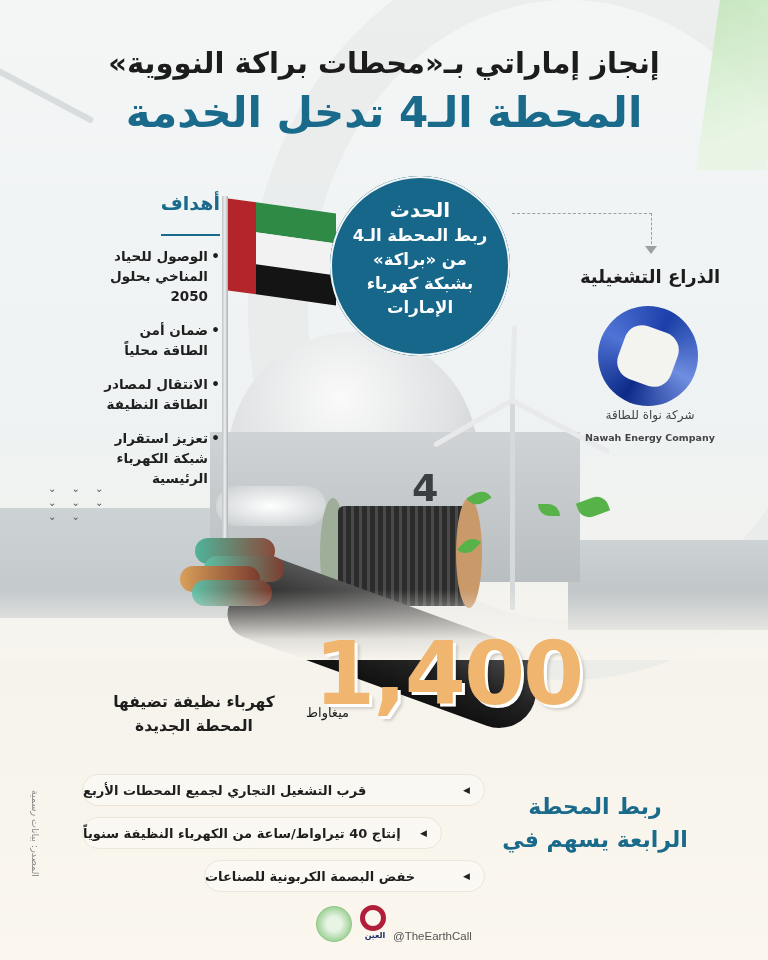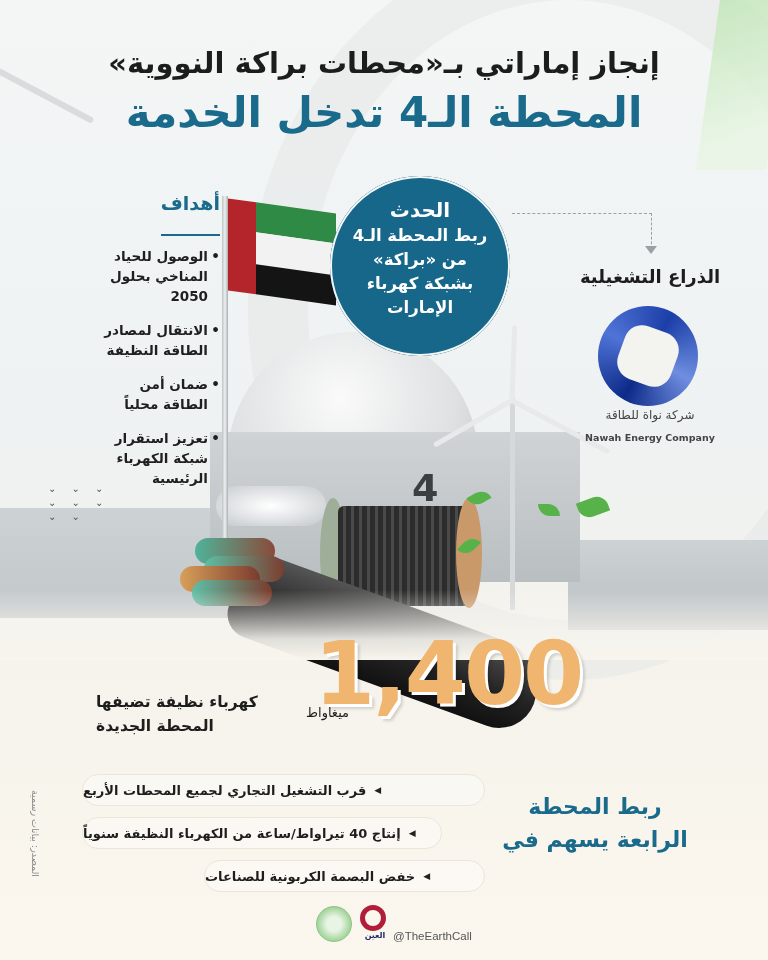"الانتقال لمصادر الطاقة النظيفة" li { order: before "ضمان أمن الطاقة محلياً" -> after "ضمان أمن الطاقة محلياً" }
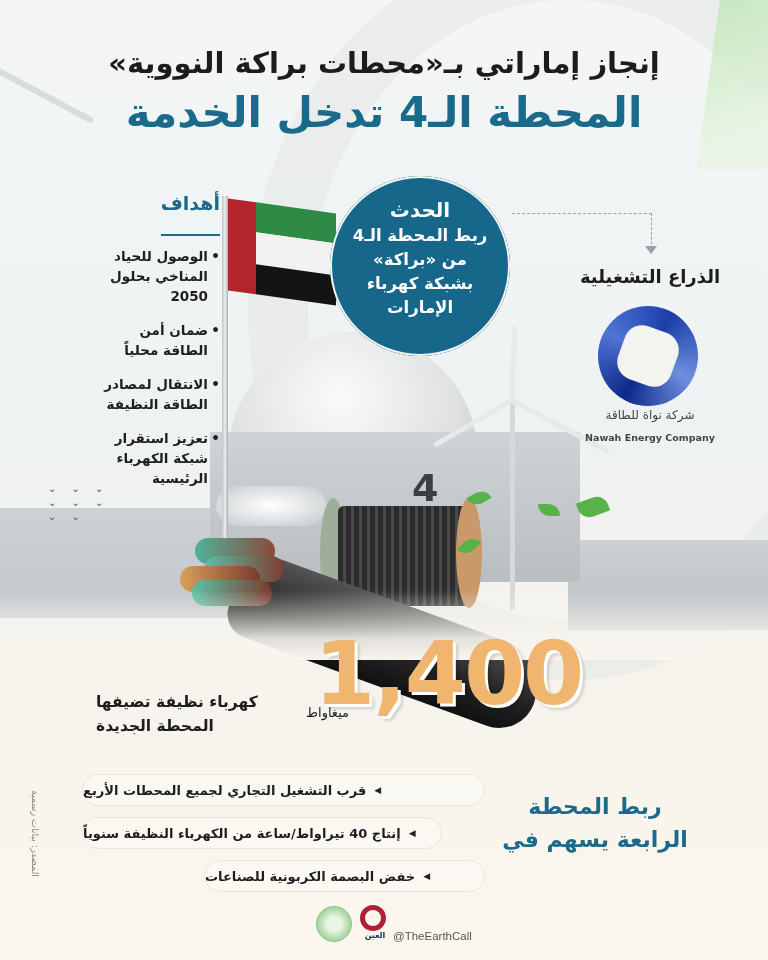"كهرباء نظيفة تضيفها المحطة الجديدة" .big-caption { text-align: left -> center }
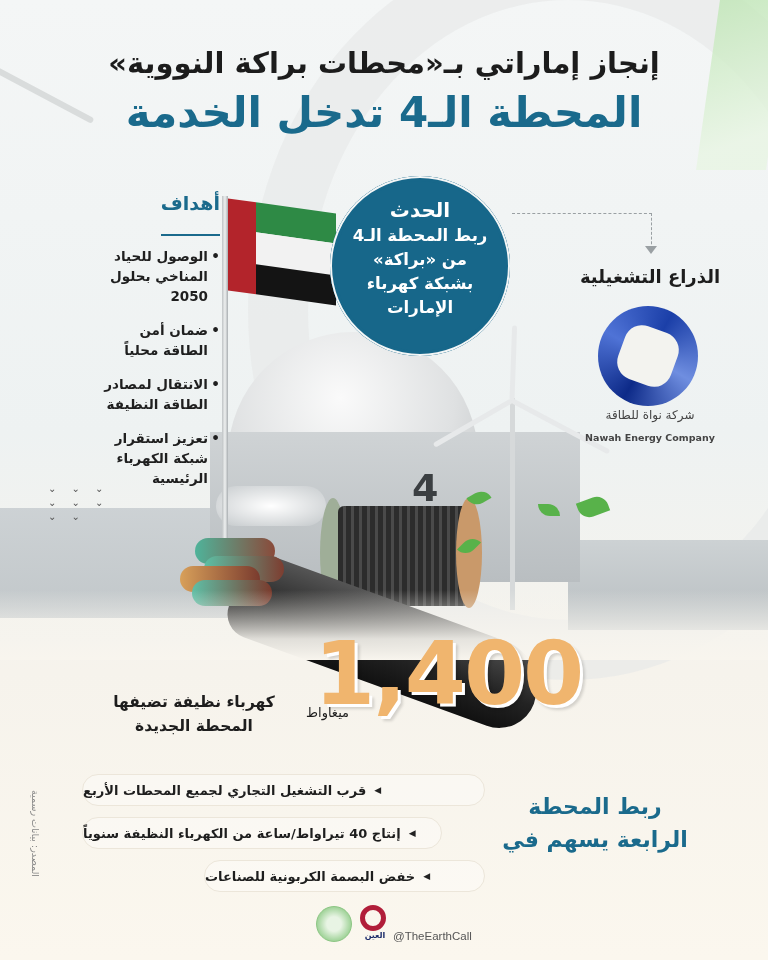"قرب التشغيل التجاري لجميع المحطات" .pill { justify-content: flex-start -> space-between }
